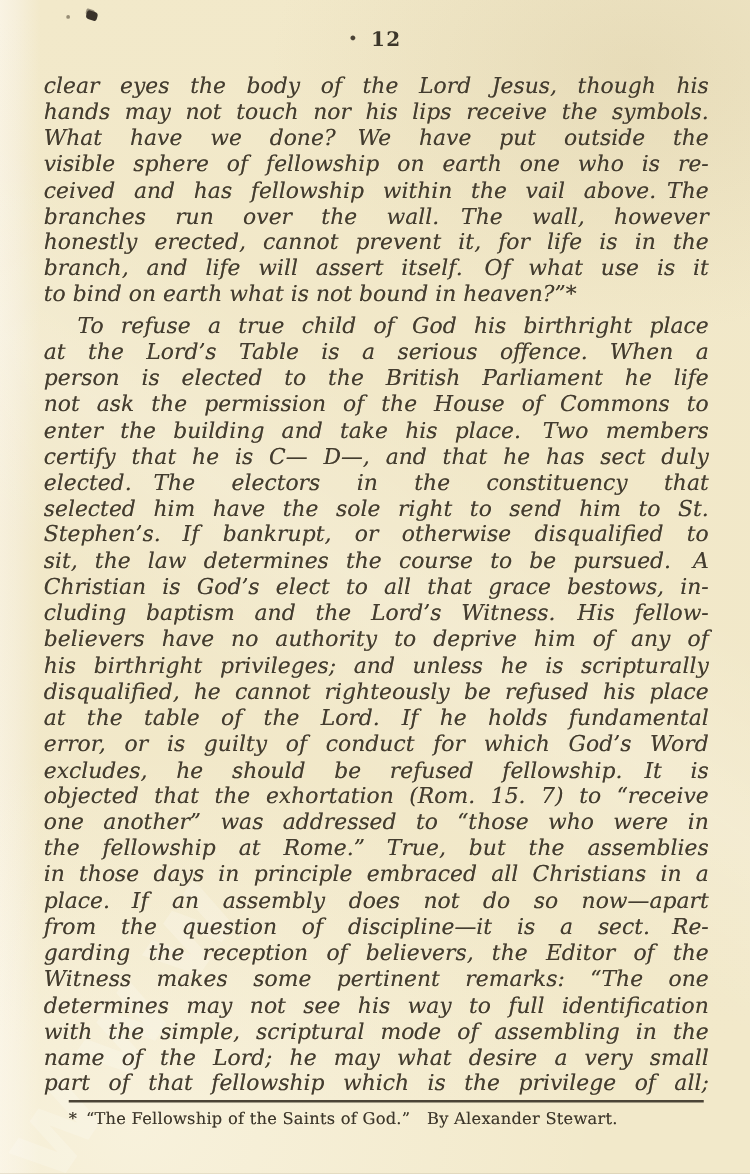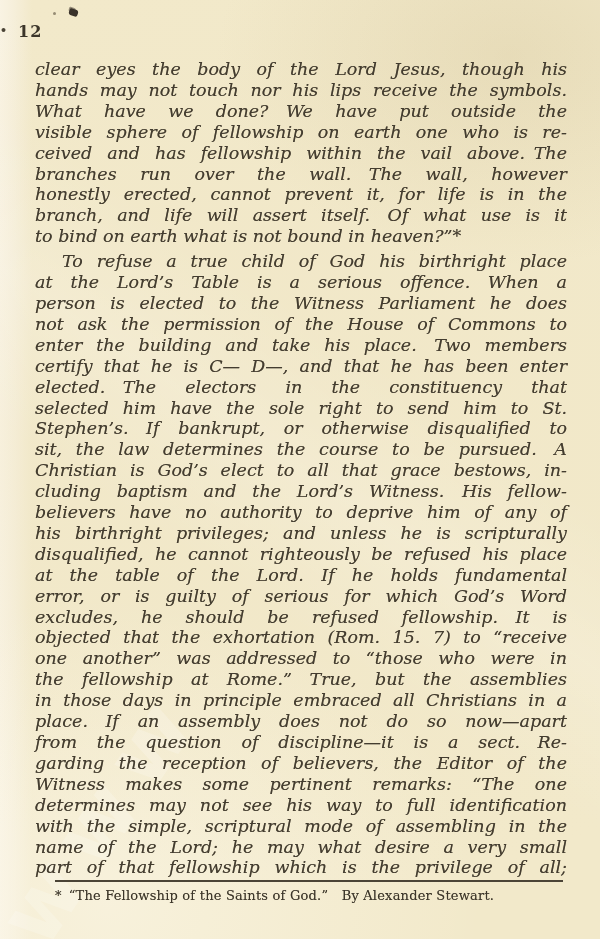"• 12" .page-header { text-align: none -> center }
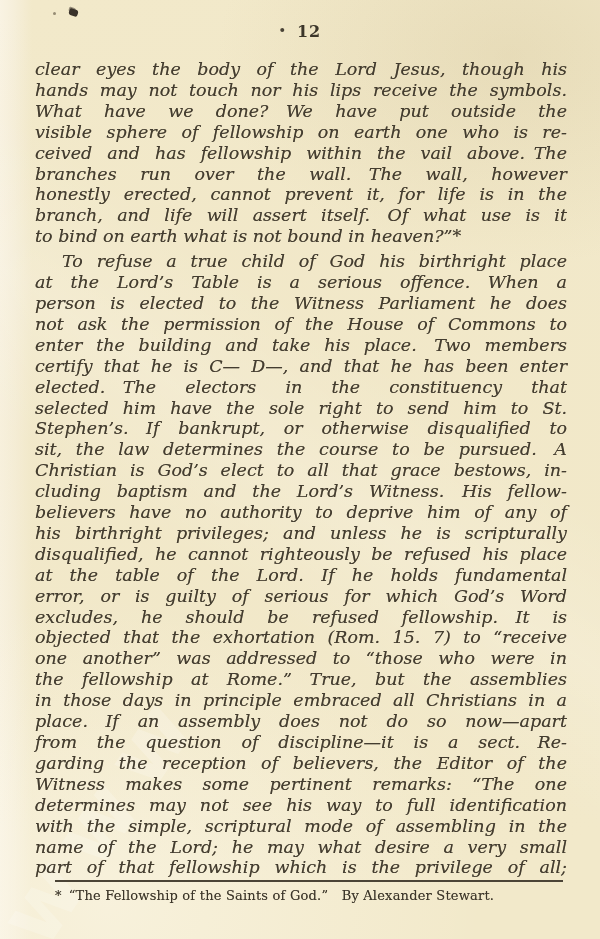"person is elected to the" div.line { text: Witness Parliament he does -> British Parliament he life }
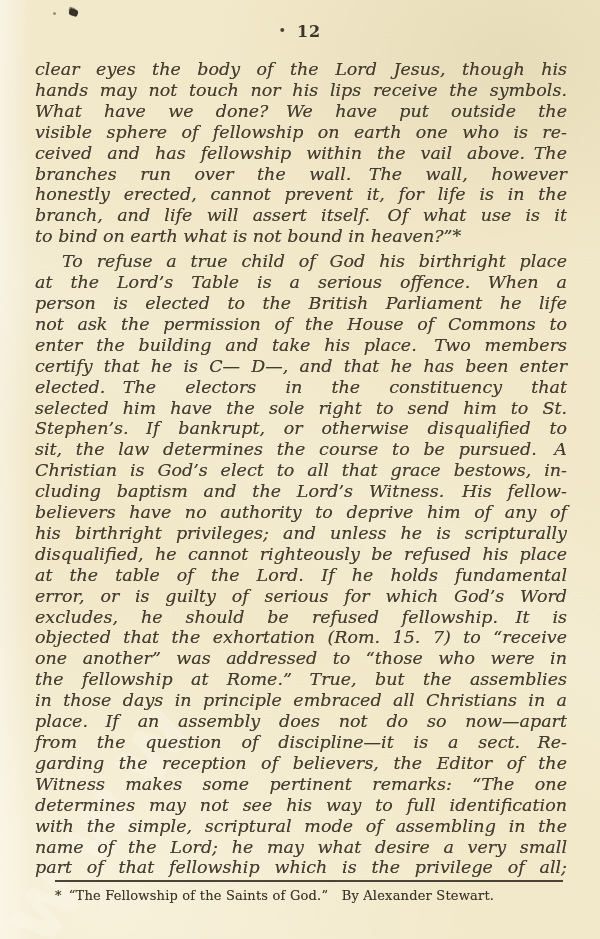"certify that he is C—" div.line { text: been enter -> sect duly }
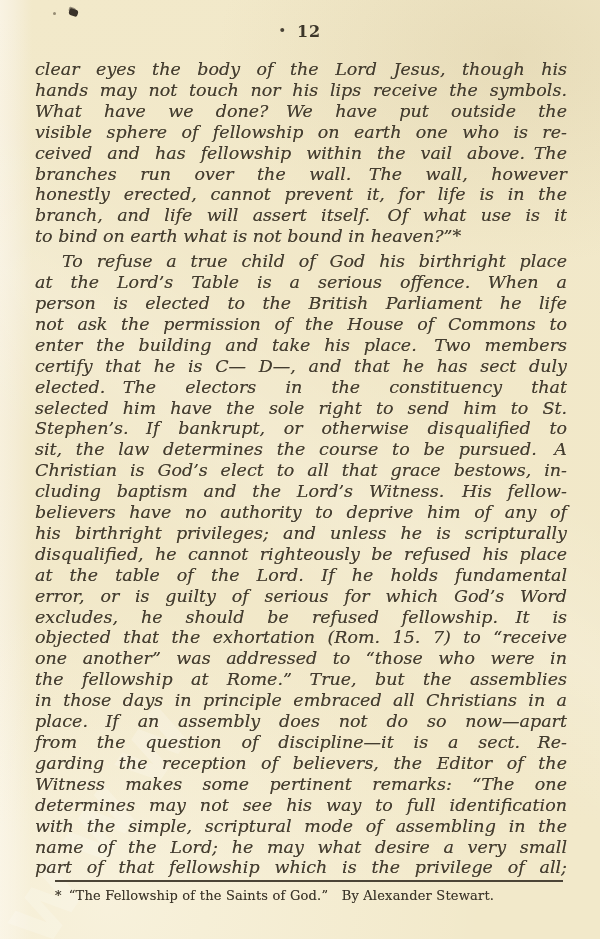"error, or is guilty of" div.line { text: serious -> conduct }
